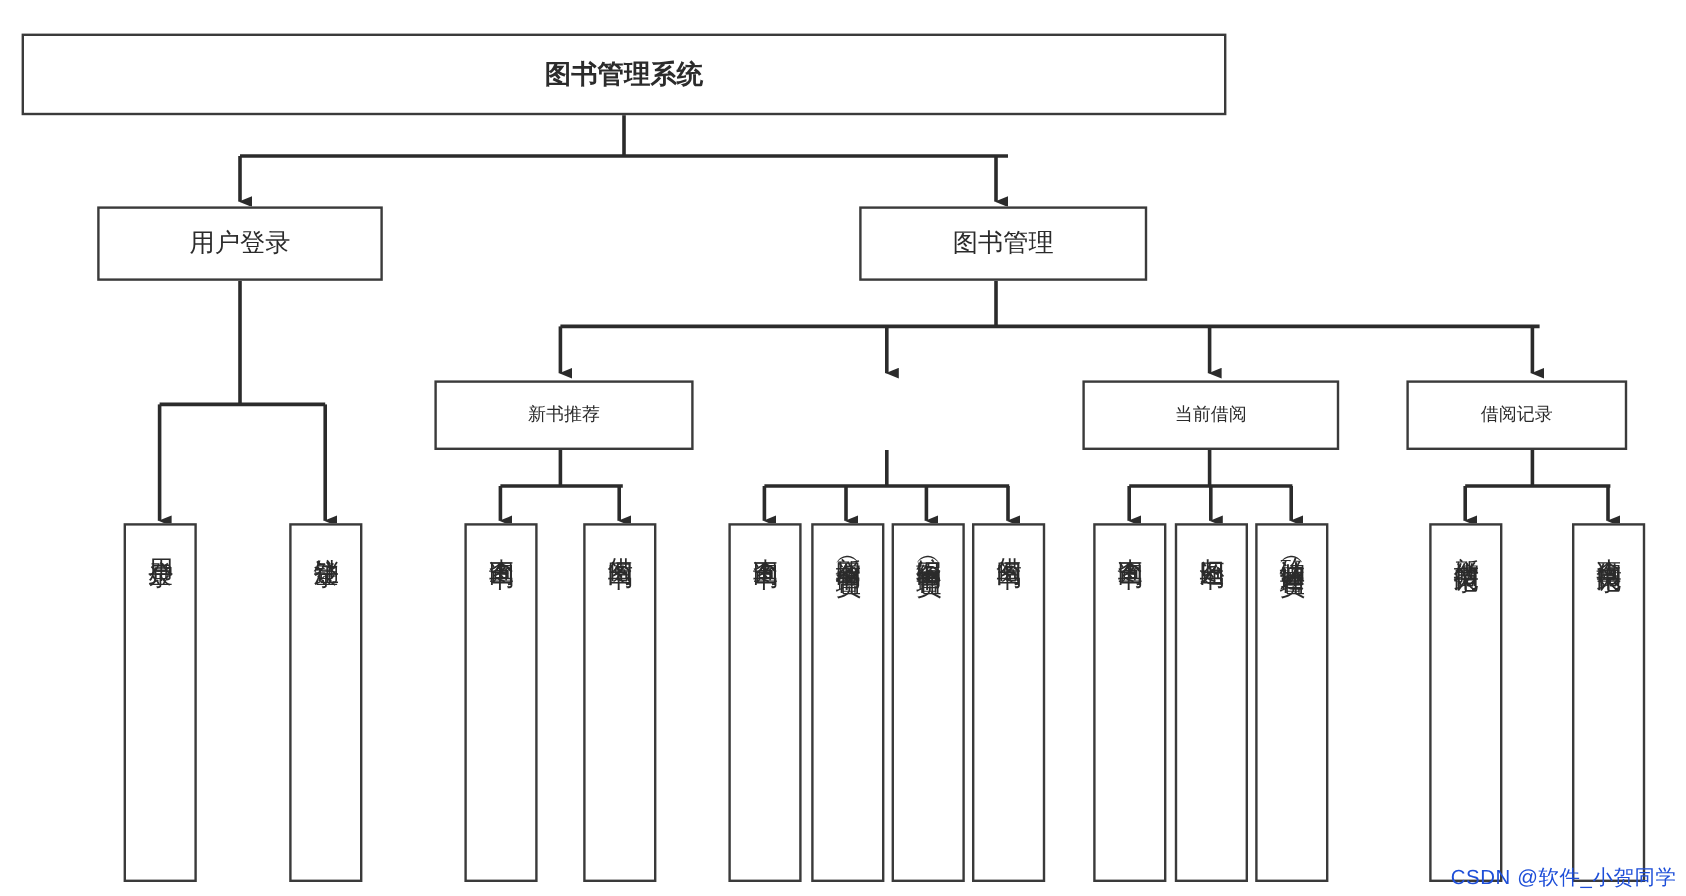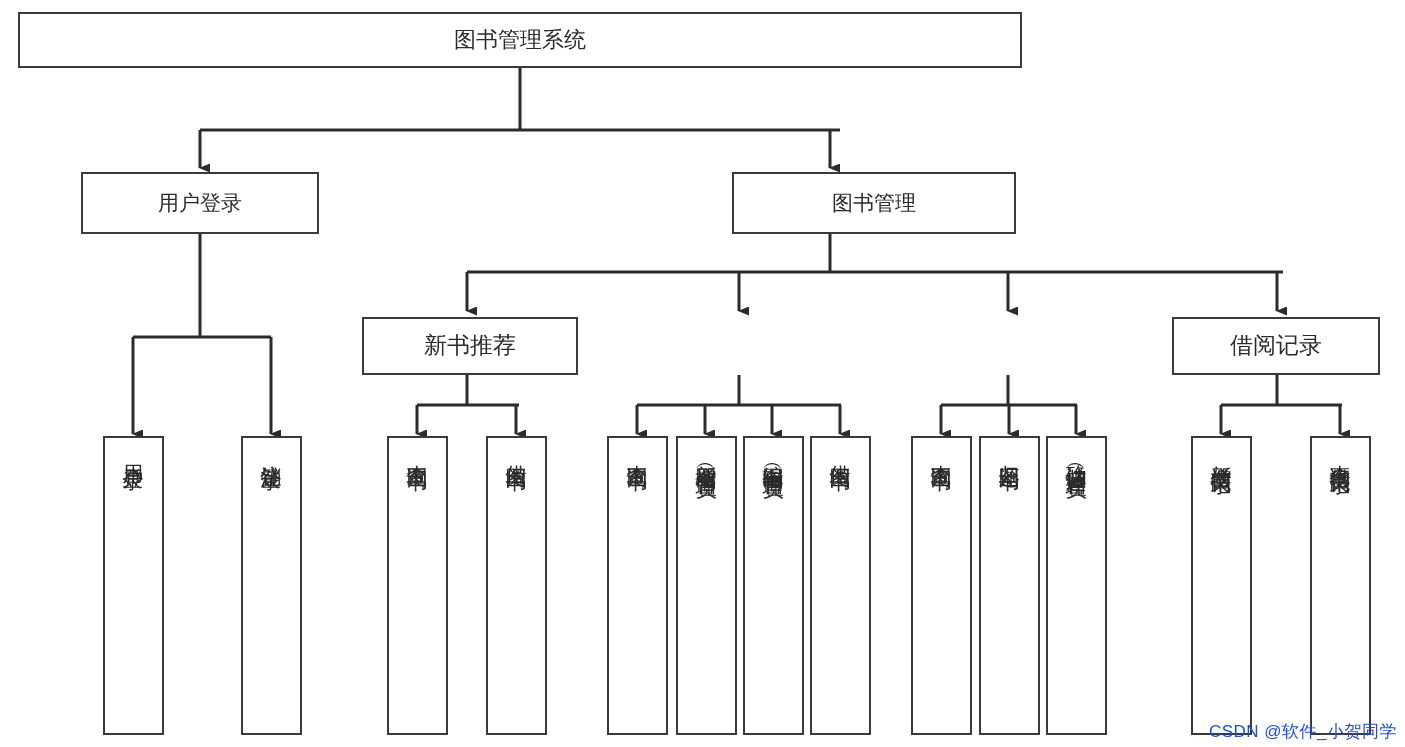"图书管理系统" div.node-box { font-weight: none -> bold; height: 56px -> 68px; top: 12px -> 28px }
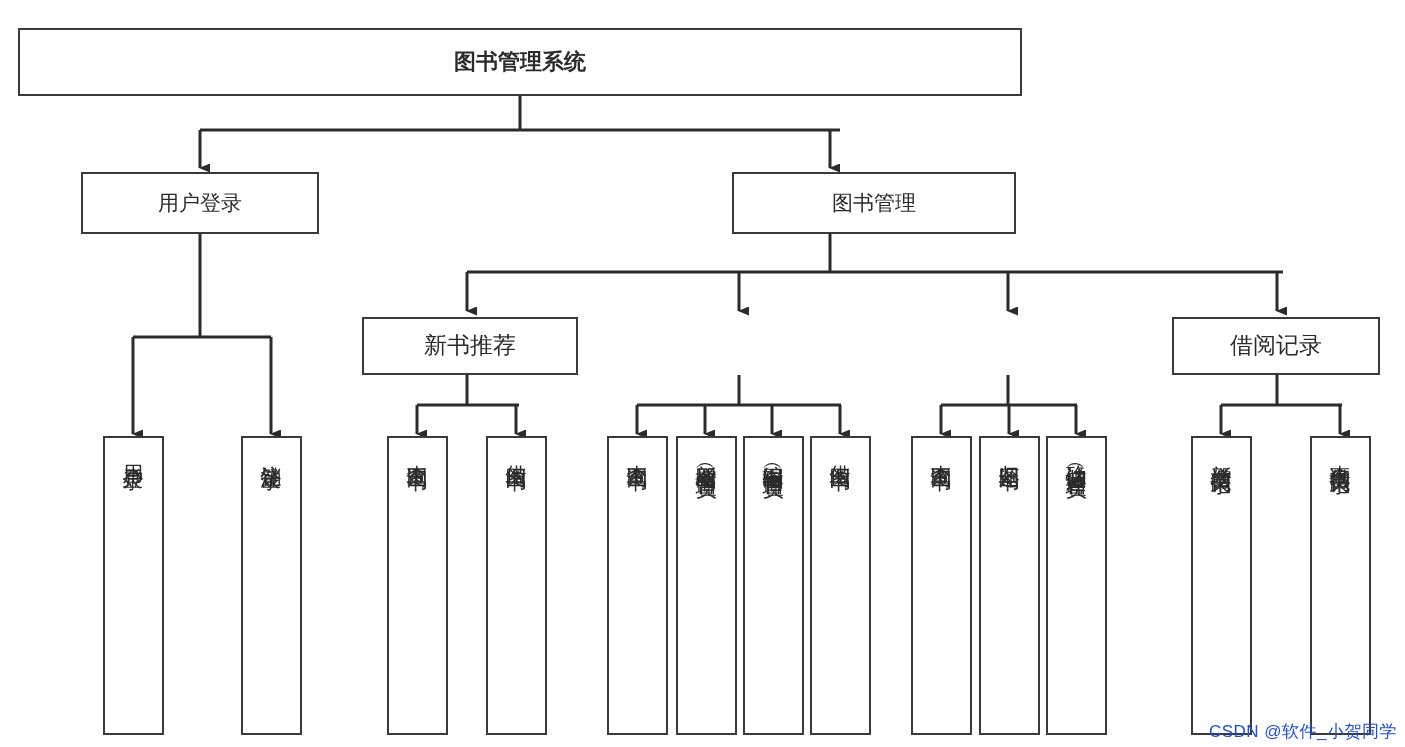"图书管理" div.node-box { left: 732px -> 716px; width: 284px -> 240px }
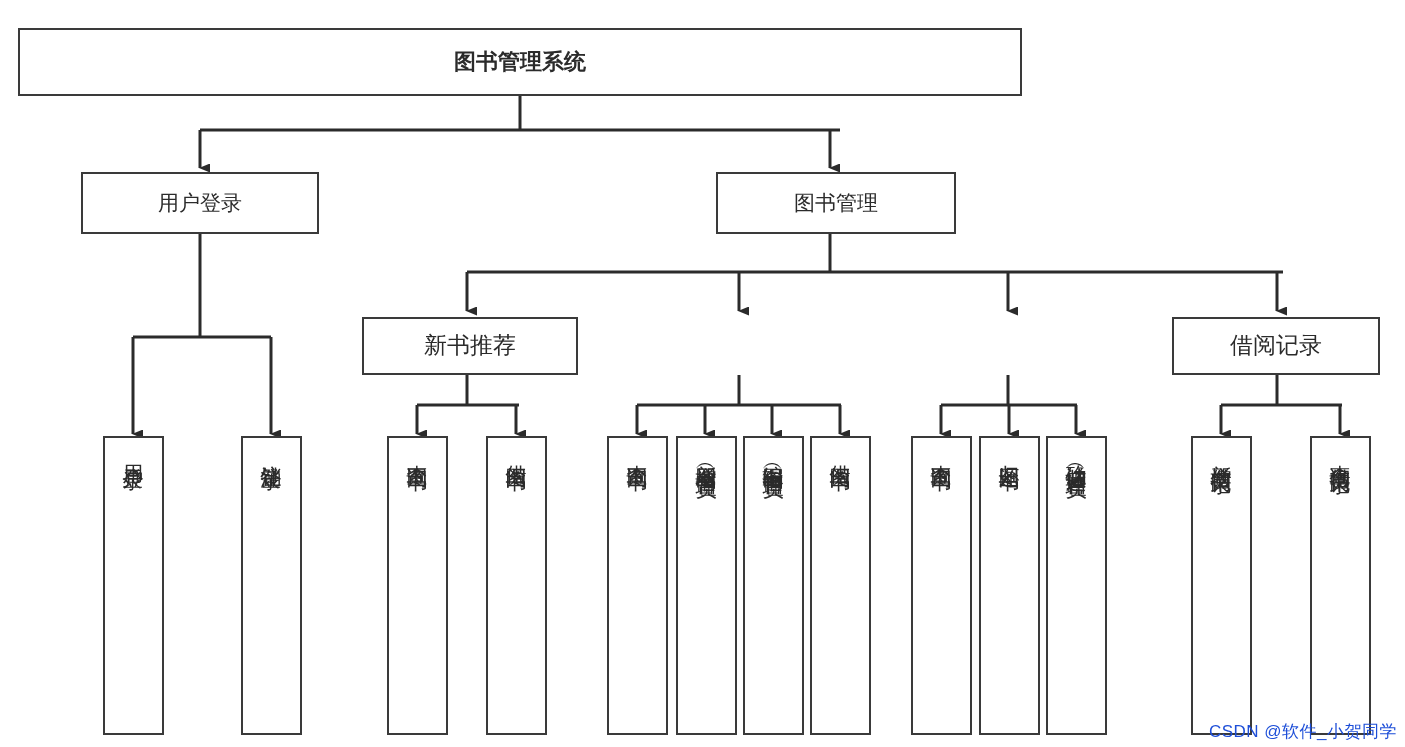"新书推荐" .node-level3 .node-label { font-size: 23px -> 15px }
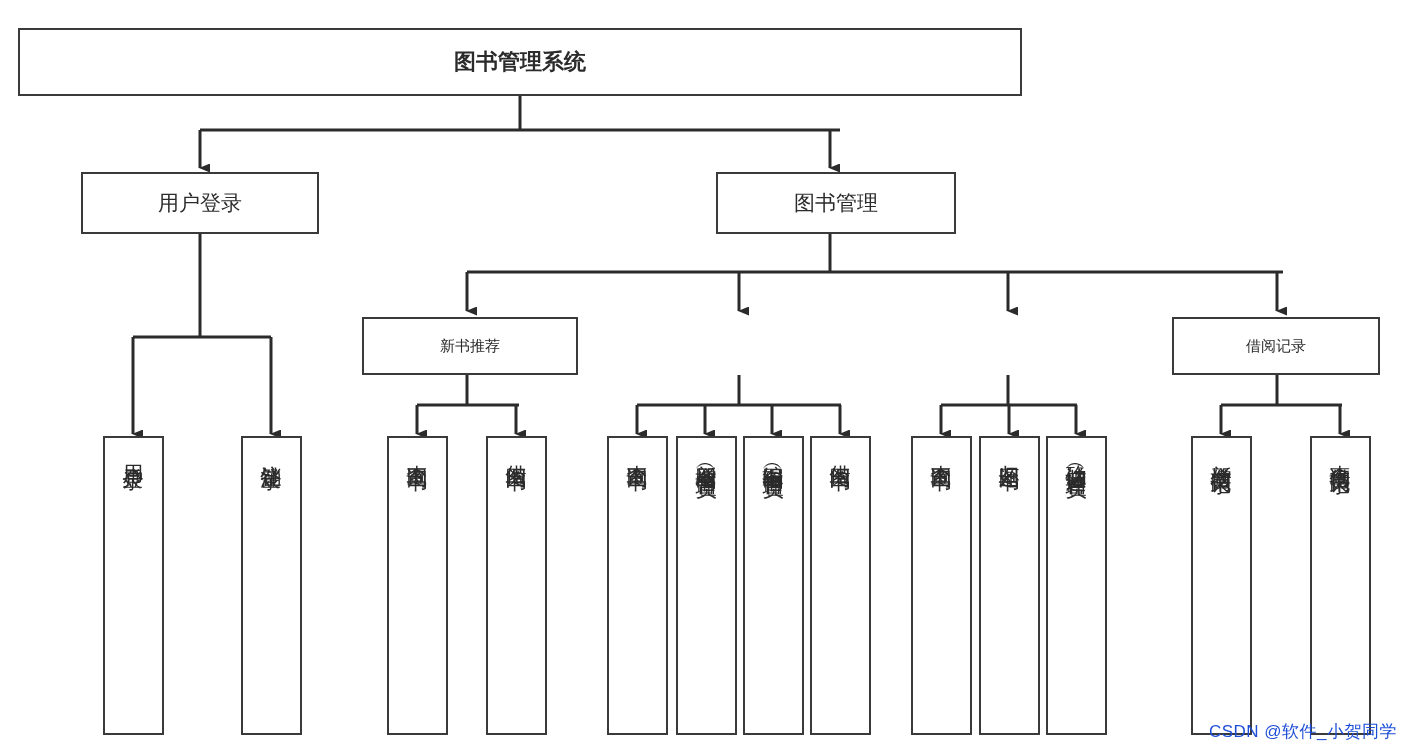"当前借阅" div.node-box { html: none -> <div> <span>当前借阅</span> </div> }
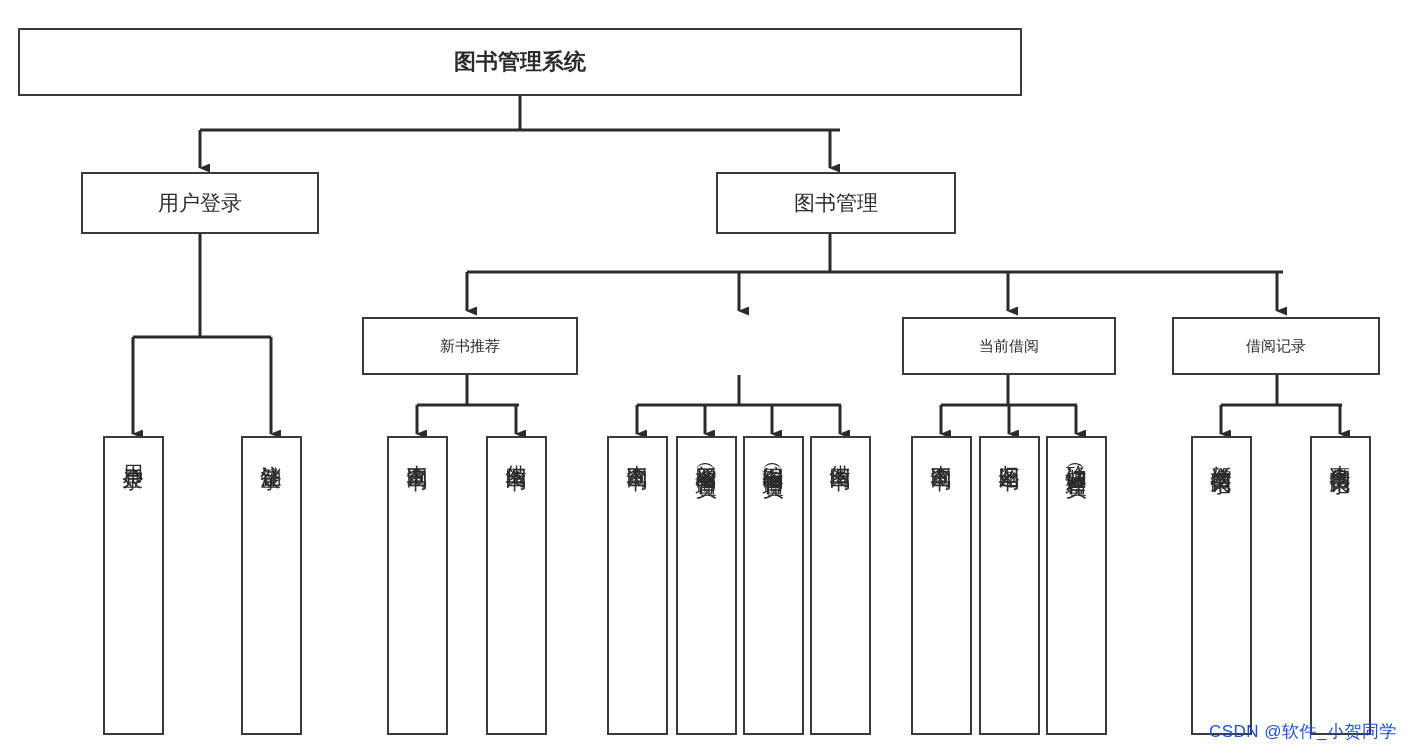"借阅记录" div.node-box { width: 208px -> 184px }
